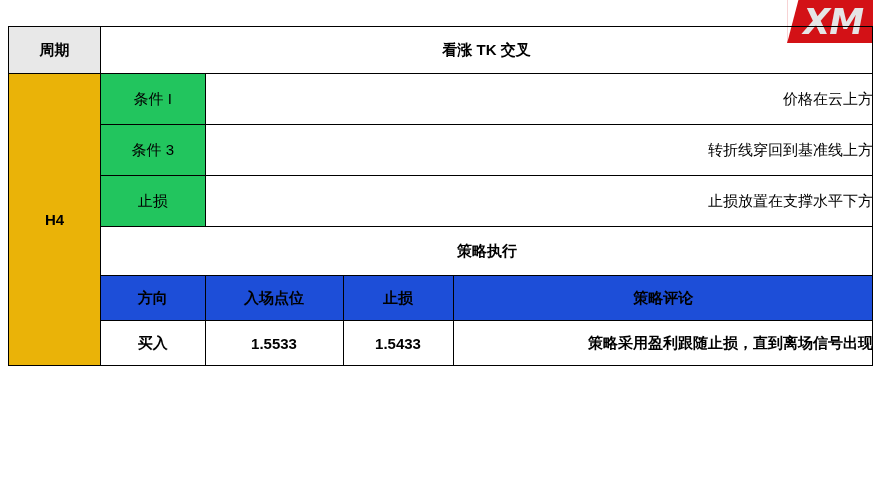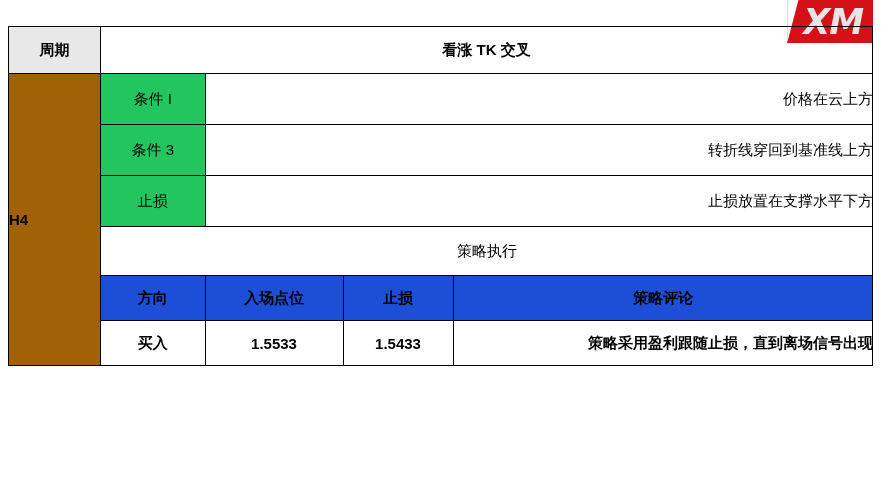"H4" .c-period { background: #a16207 -> #eab308; text-align: left -> center }
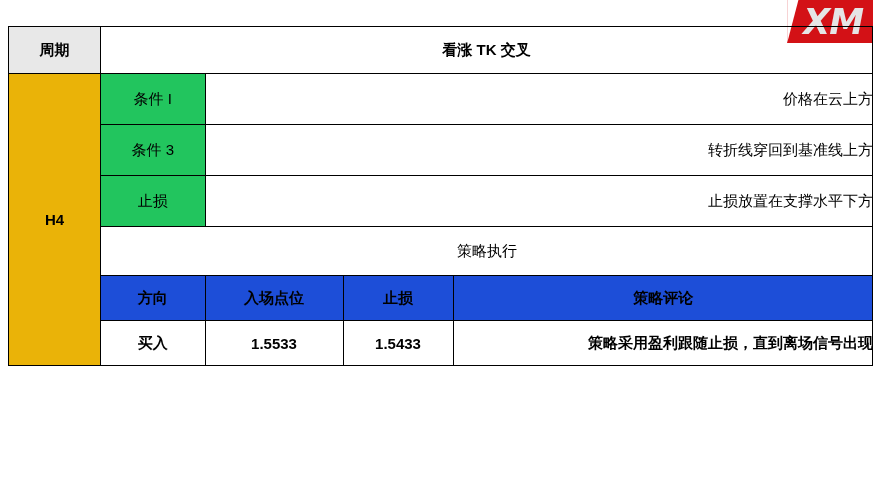"策略执行" .c-section { font-weight: normal -> bold }
